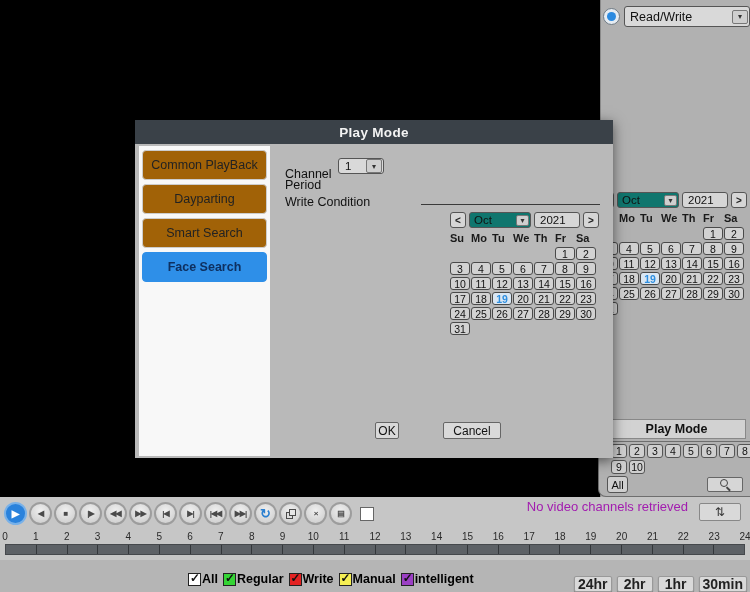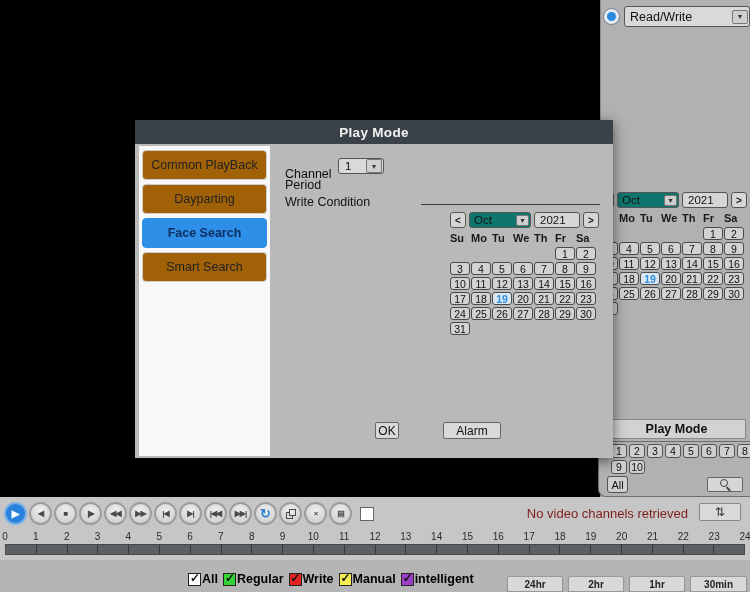"Face Search" div.side-btn { order: before "Smart Search" -> after "Smart Search" }
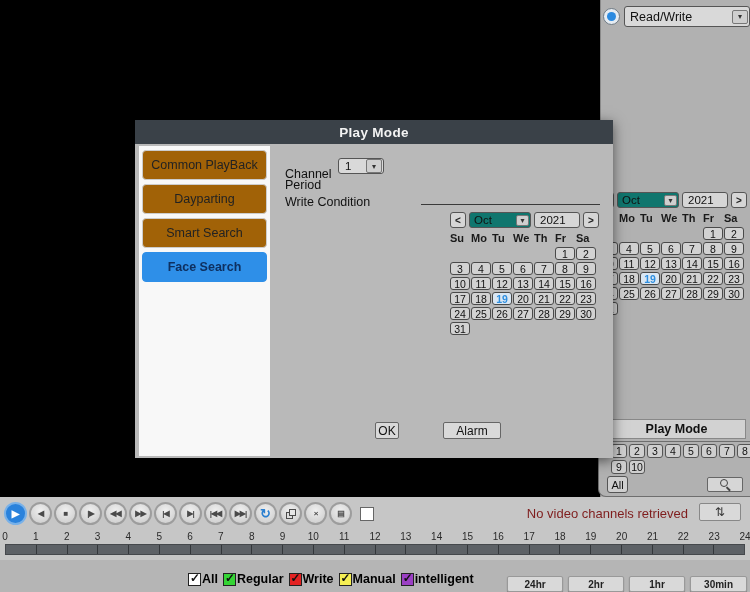"Alarm" div.dlg-btn { text: Alarm -> Cancel }
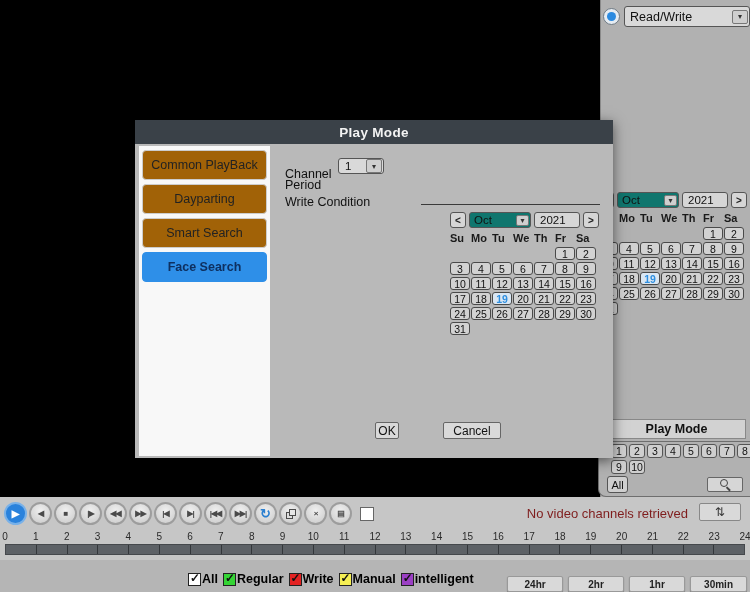"No video channels retrieved" .status { color: #7f1d1d -> #a21caf; top: 9px -> 2px }
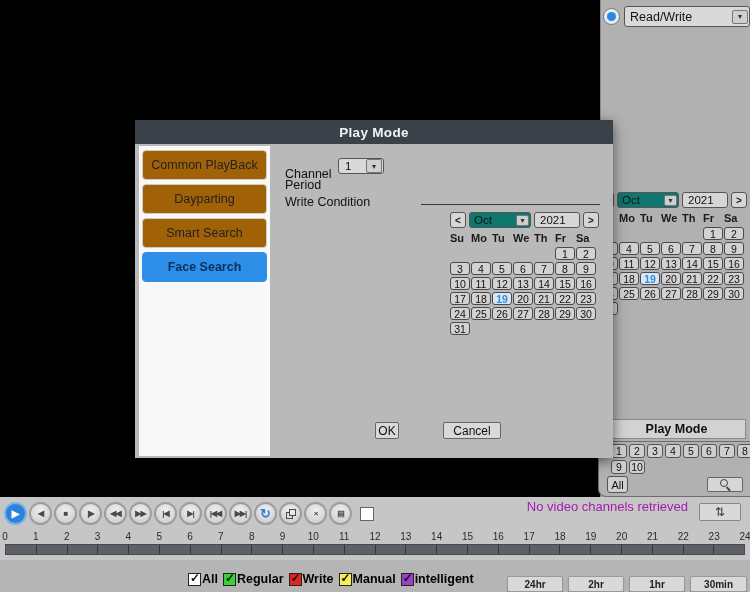"24hr" .range-btn { font-size: 10px -> 14px; padding: 0 13px -> 0 3px }
